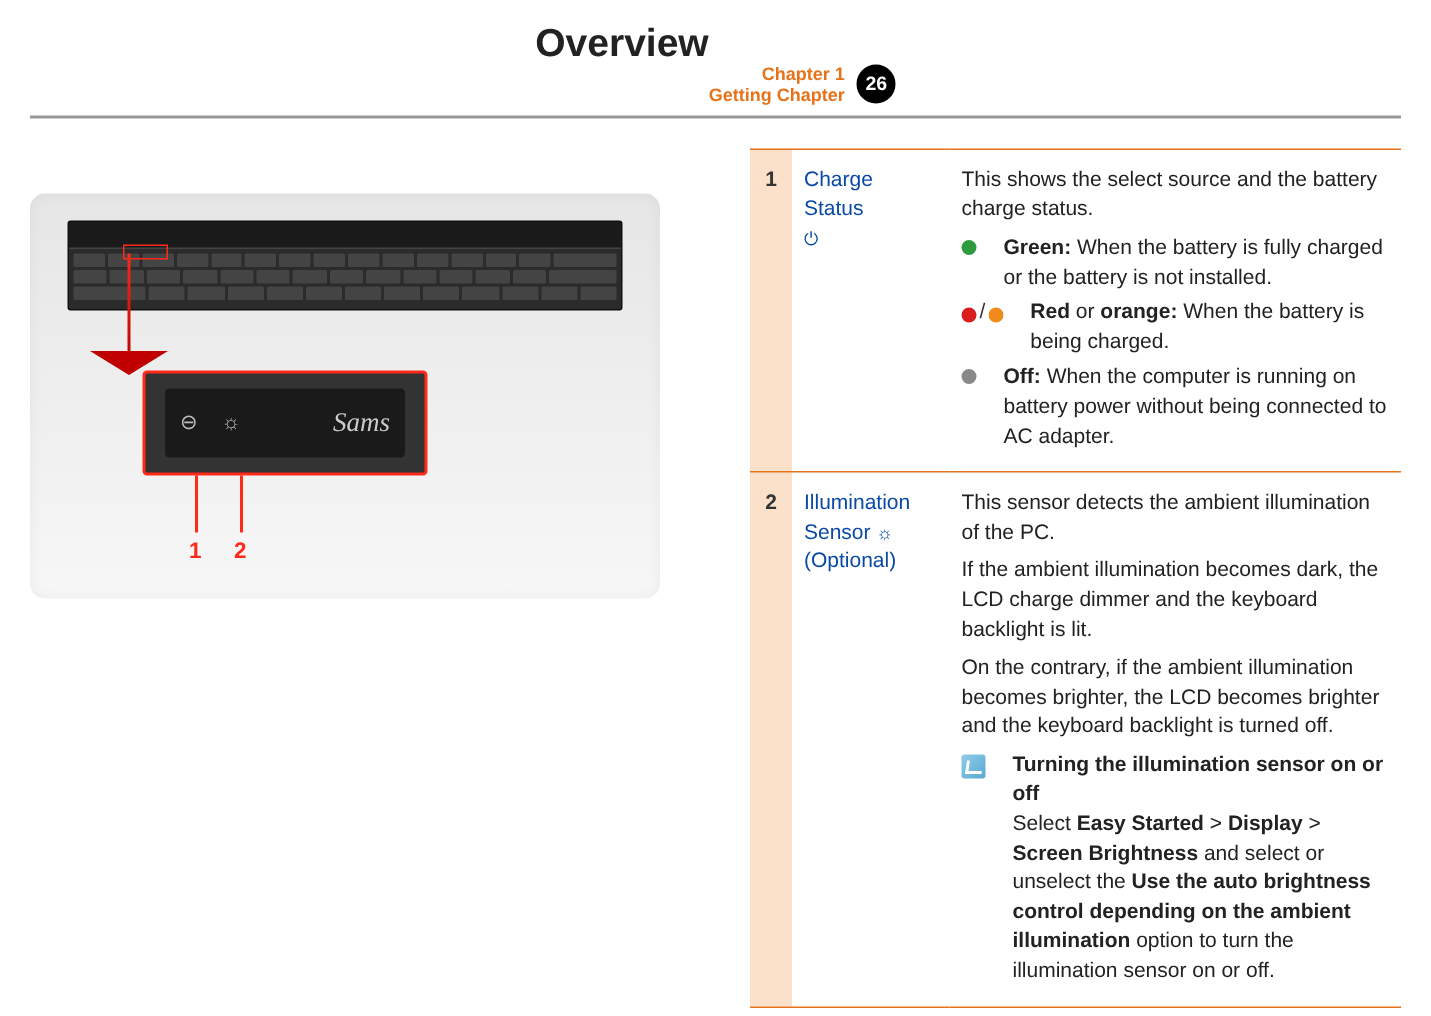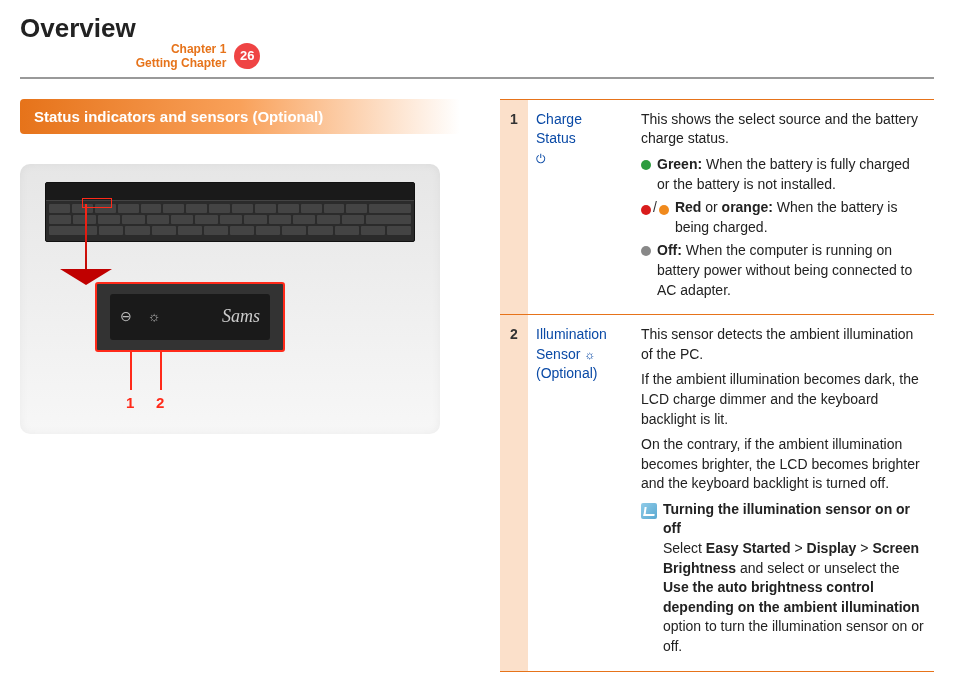"Overview" .header { justify-content: flex-start -> center }
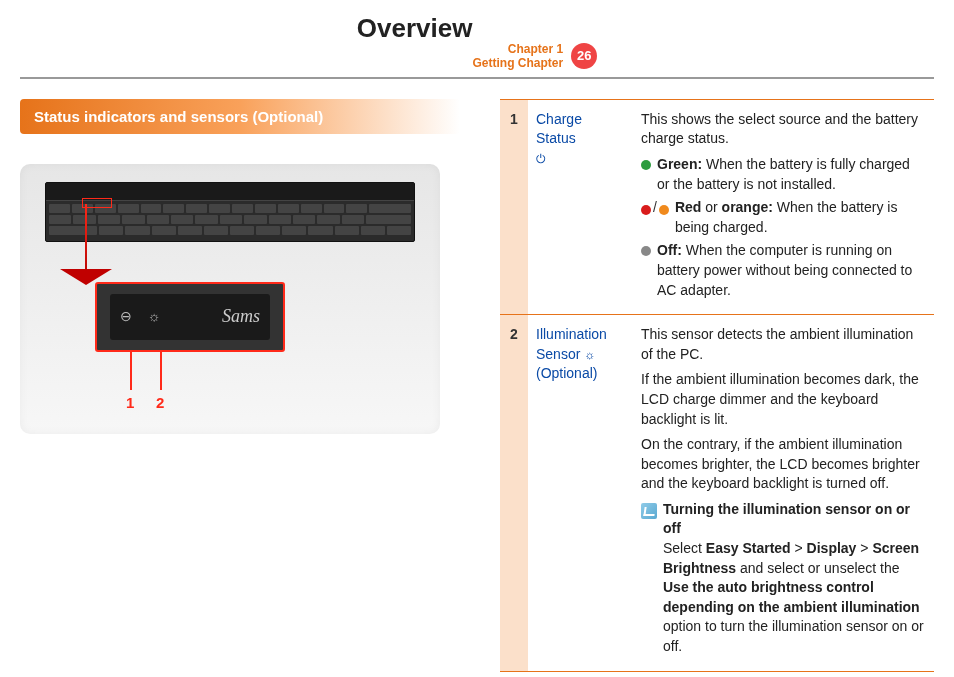"26" .page-badge { background: #ef4444 -> #000000 }
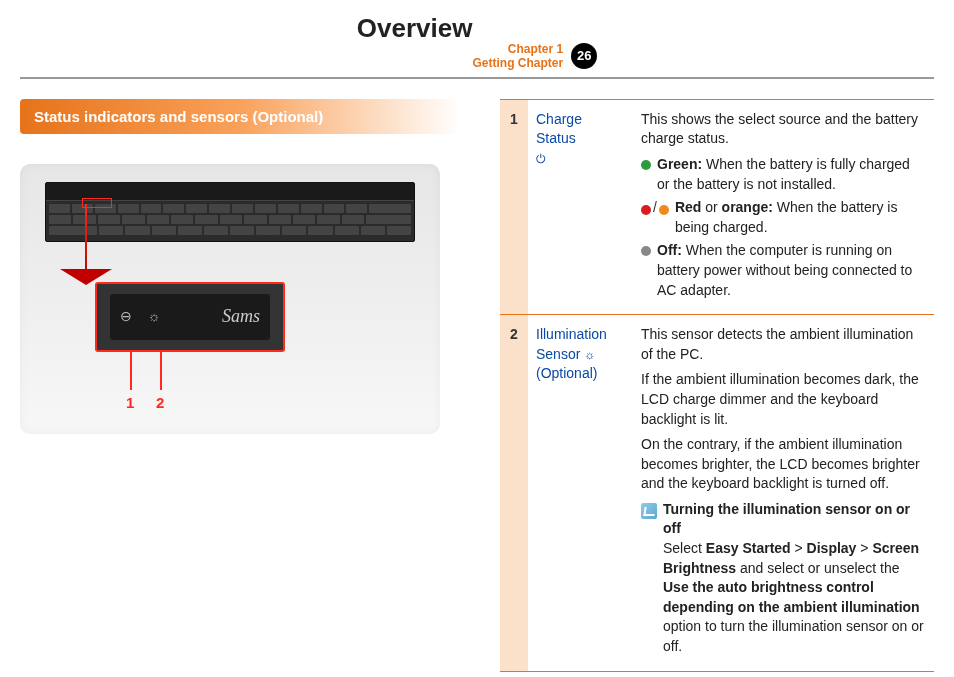"Status indicators and sensors (Optional)" div.section-label { html: <div>Status indicators and sensors (Optional)</div> -> none }
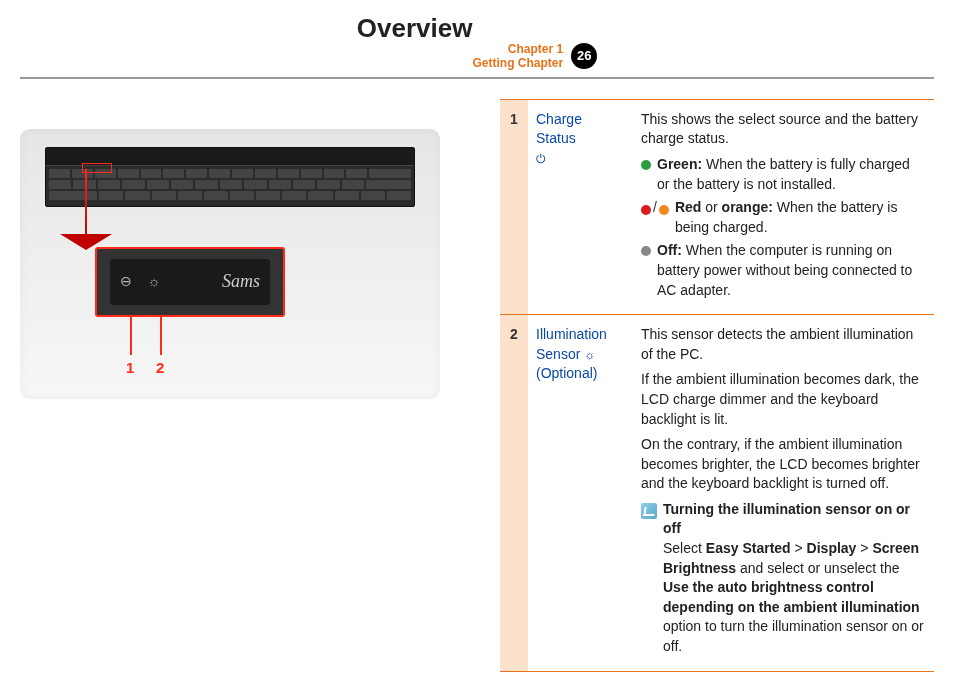"Green: When the battery is" .bullet-row { gap: 6px -> 18px }
